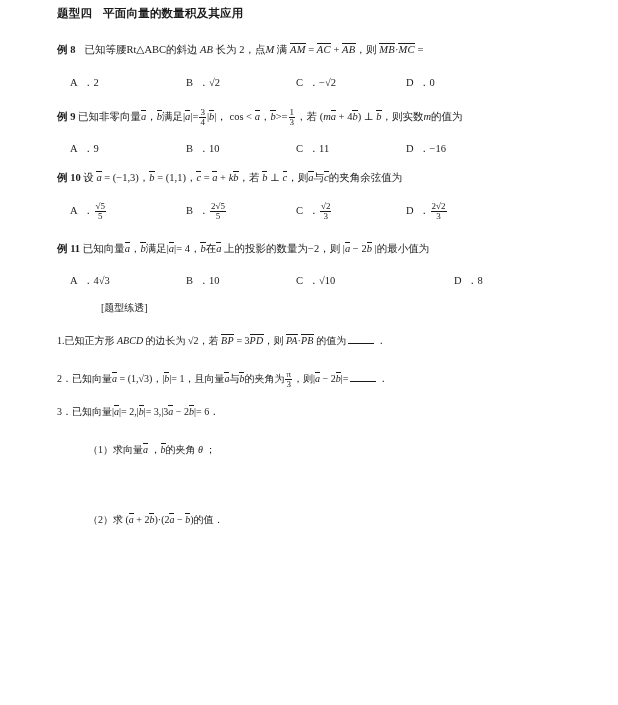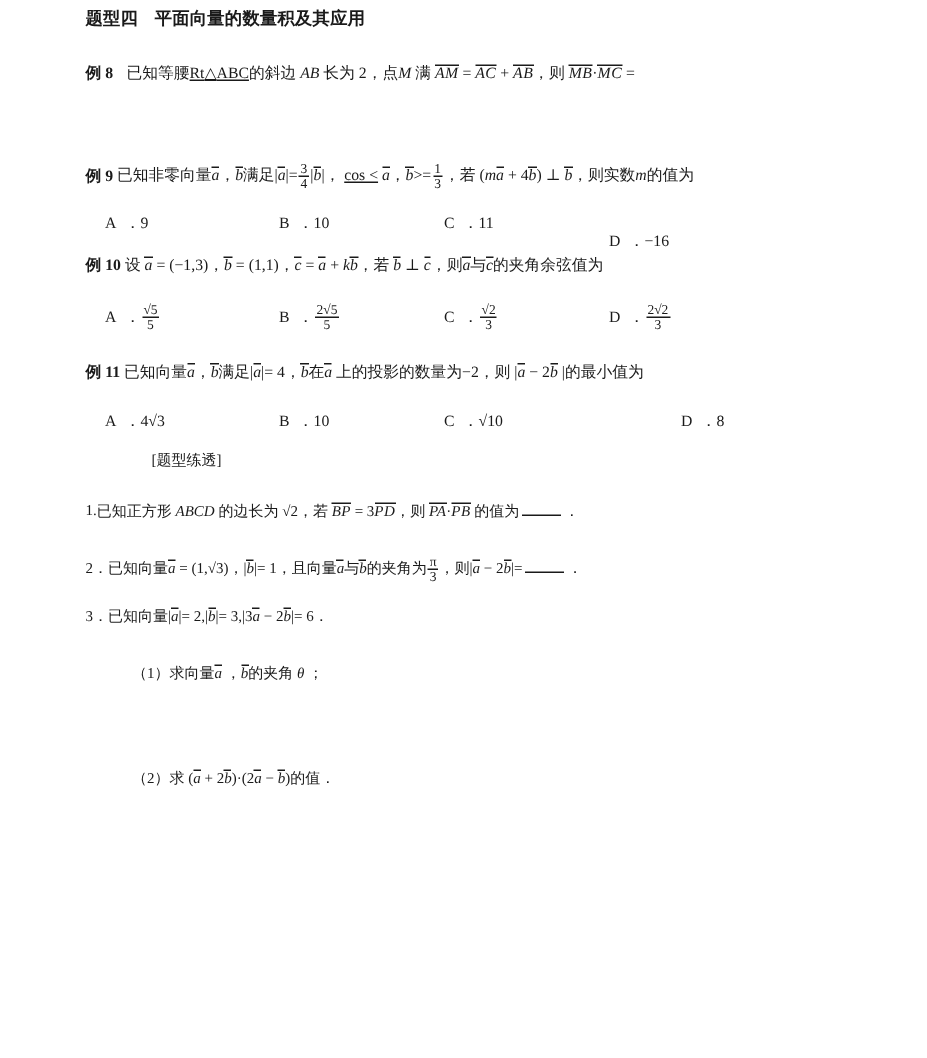"Rt" .up { text-decoration: underline -> none }
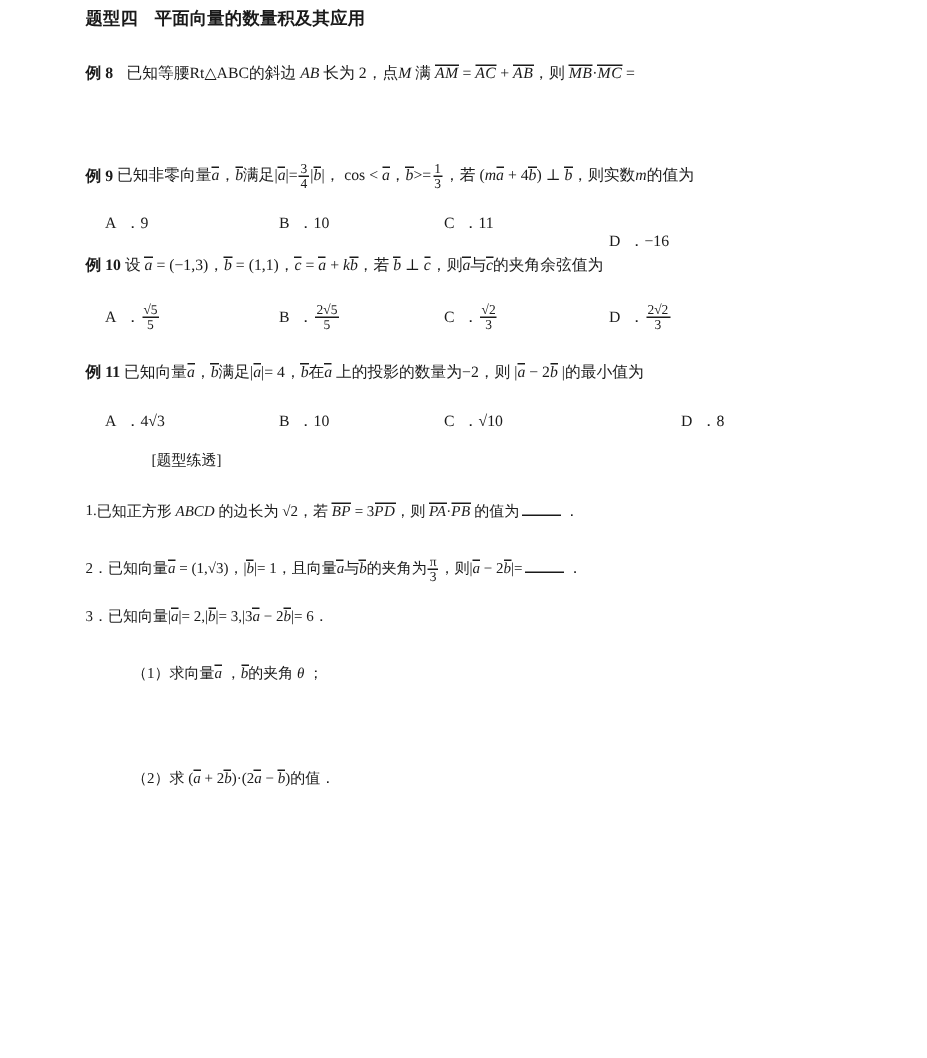"A ．2" div.opt-row { html: none -> <div> <div><span>A</span><span></span>．<span>2</span></div> <div><span>B</span><span></span>．<span>√2</span></div> <div><span>C</span><span></span>．<span>−√2</span></div> <div><span>D</span><span></span>．<span>0</span></div> </div> }
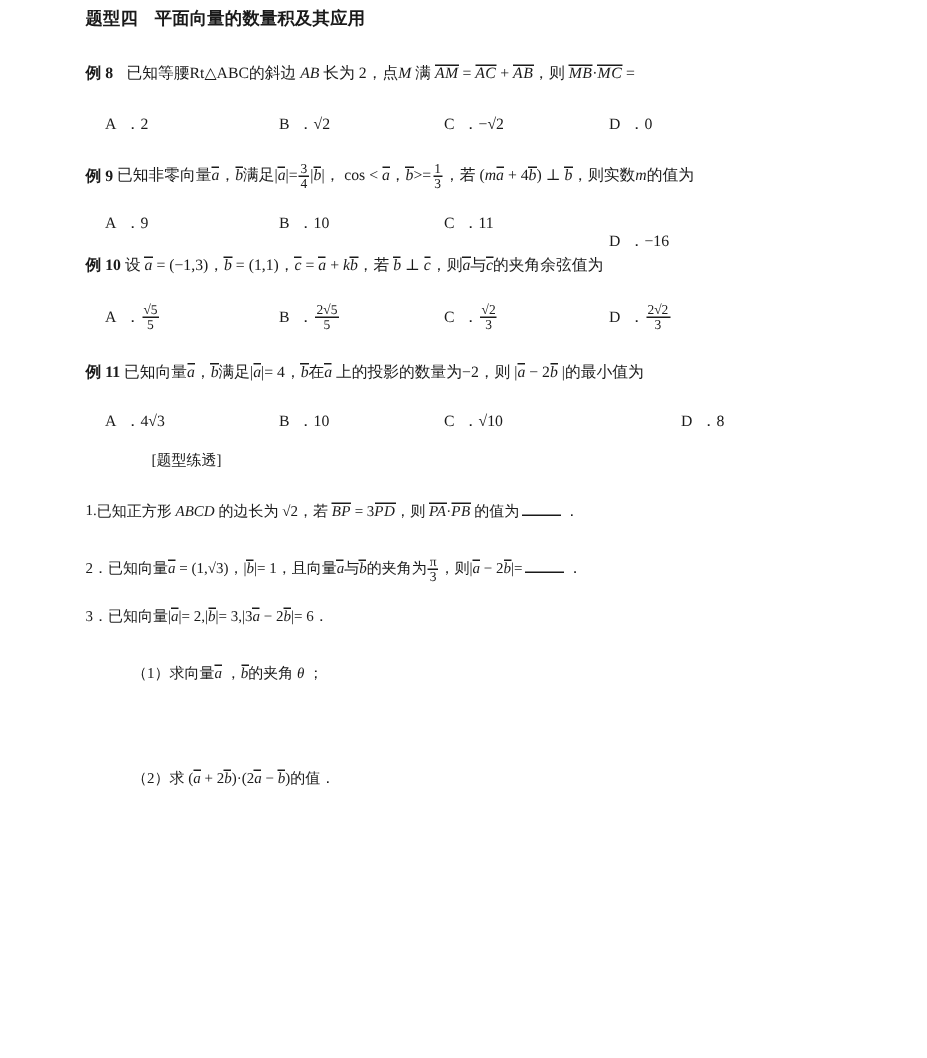"D ．−16" div.opt { margin-top: 12px -> none }
